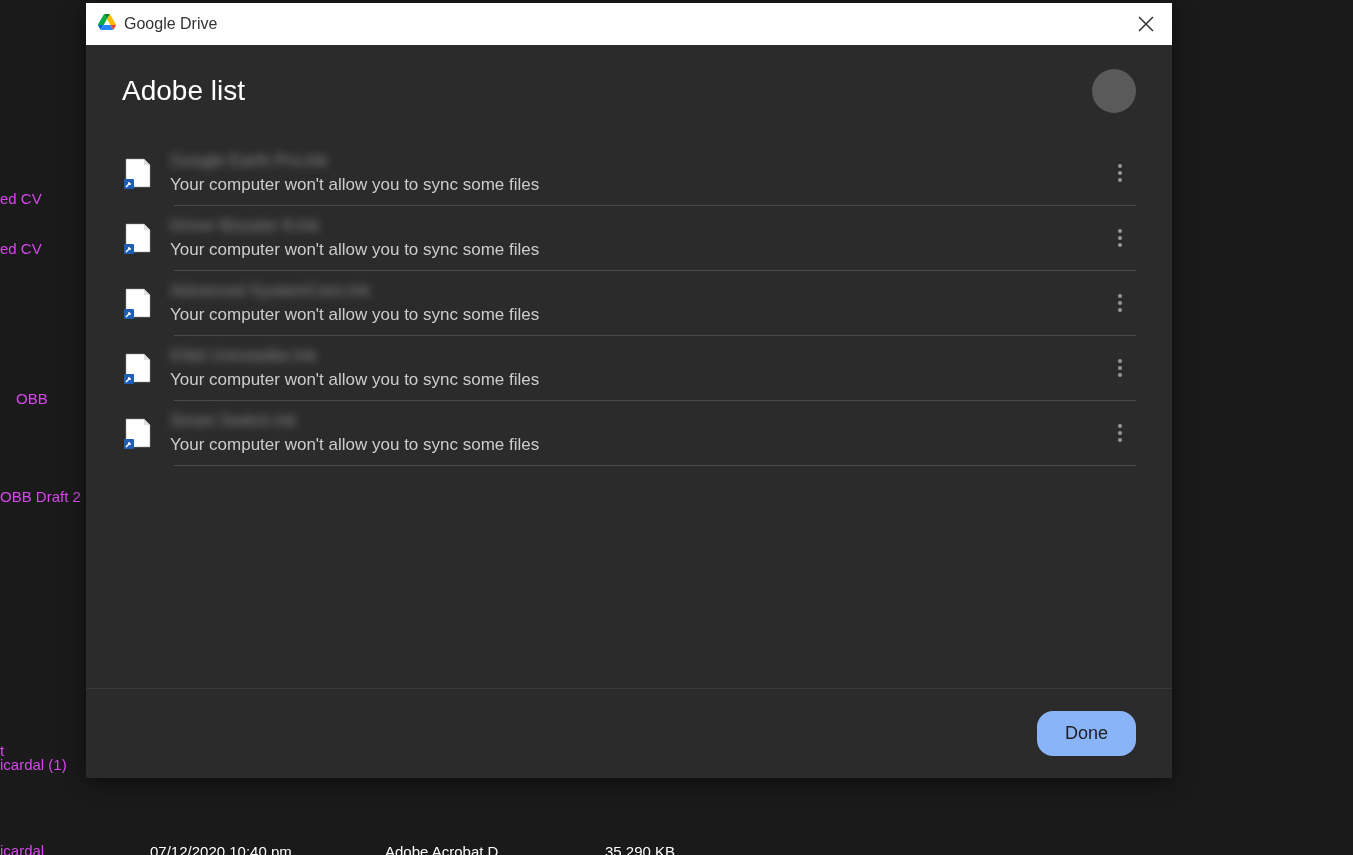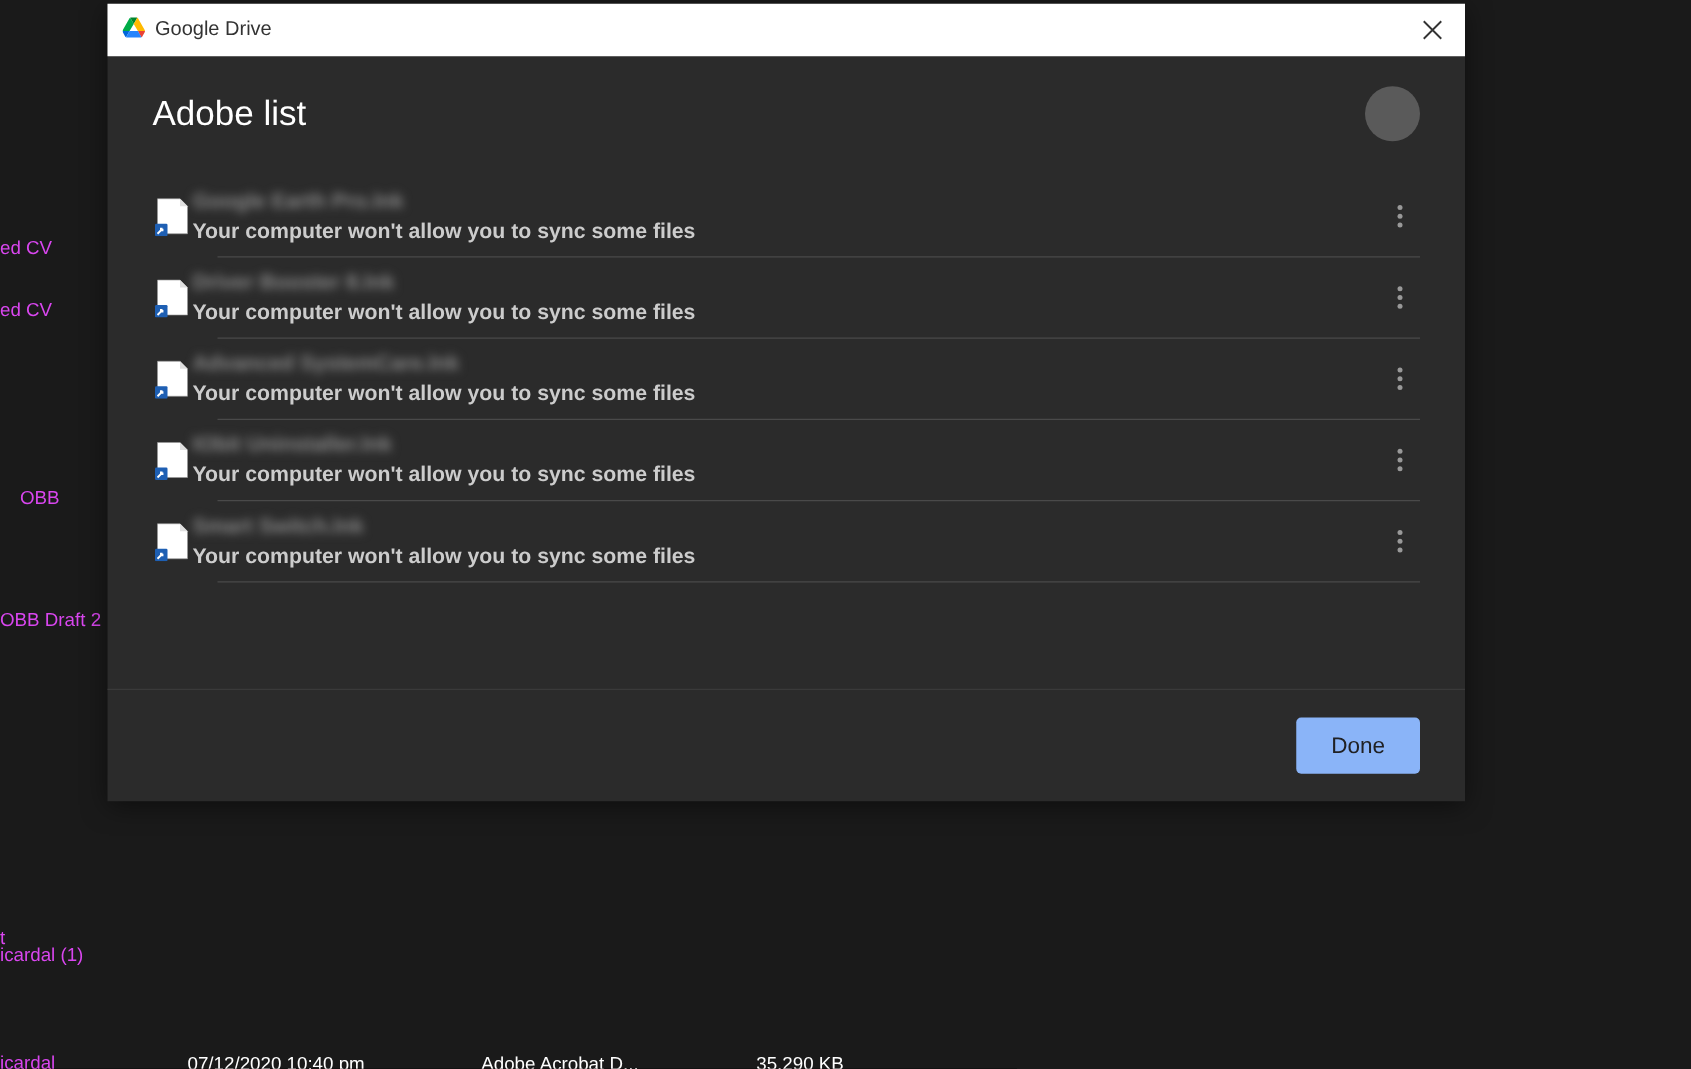"Google Drive" .dialog { height: 638px -> 775px }
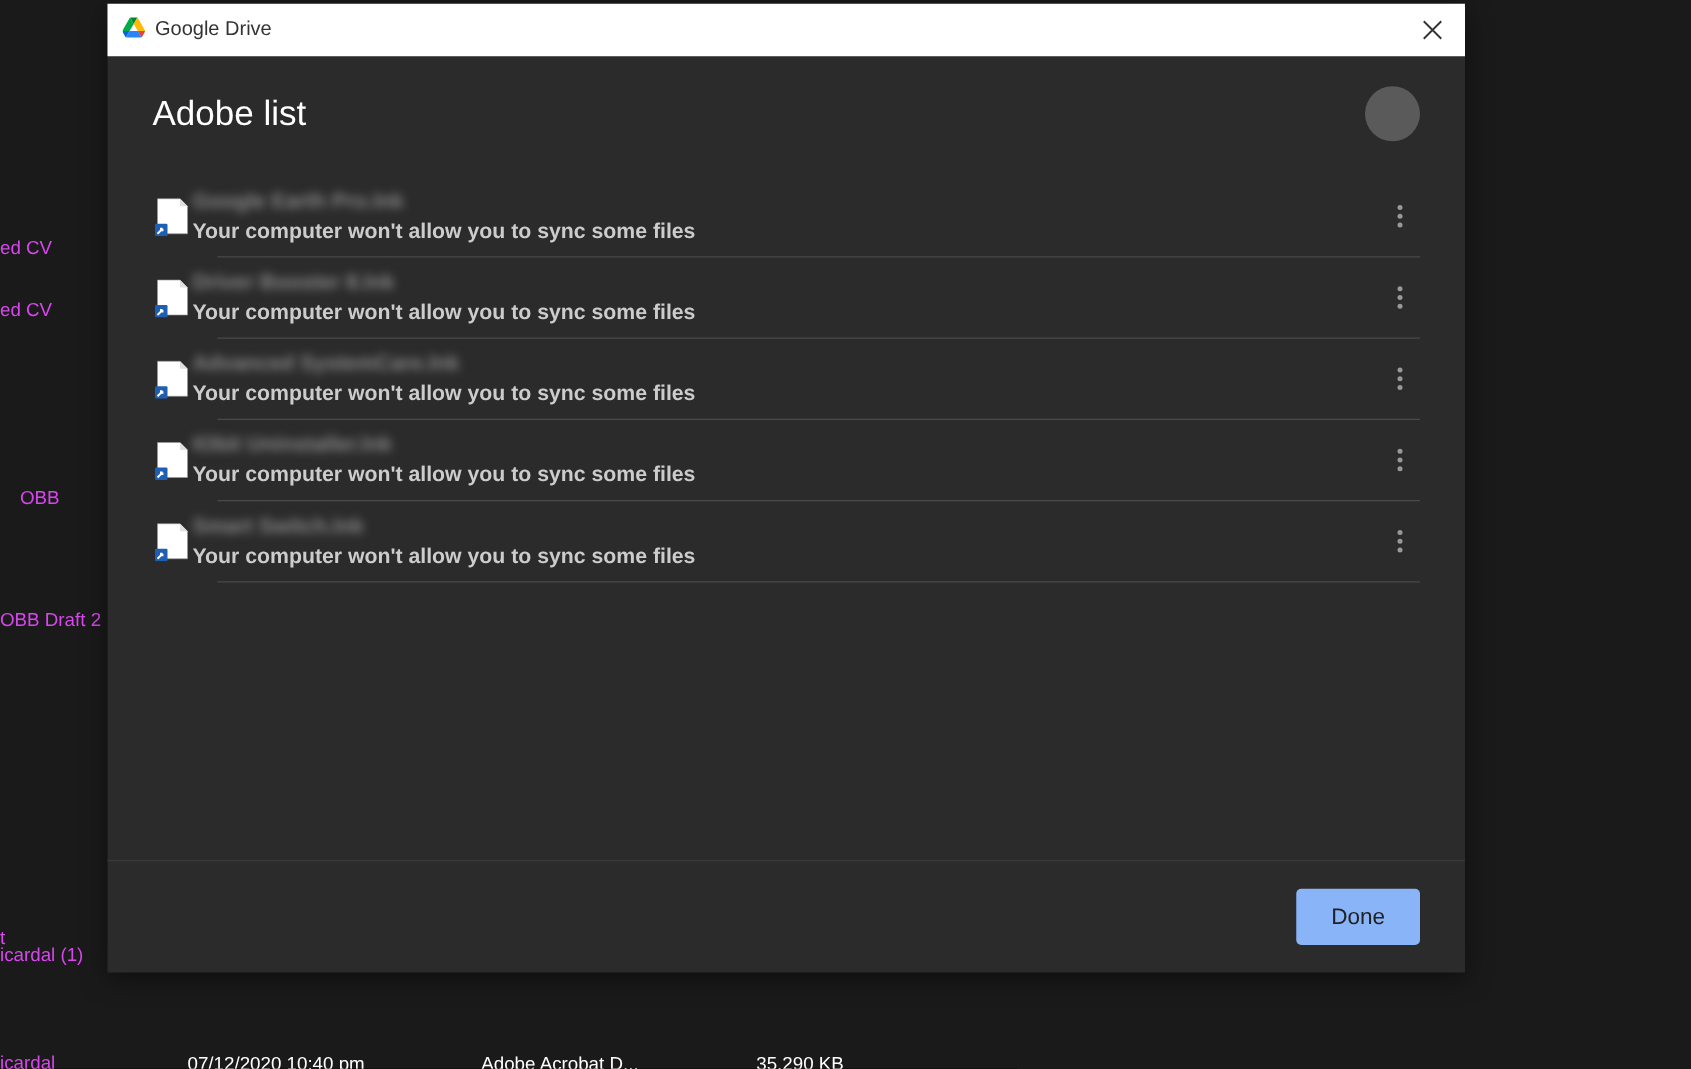"Your computer won't allow you" .error-item { font-weight: bold -> none; gap: none -> 16px }
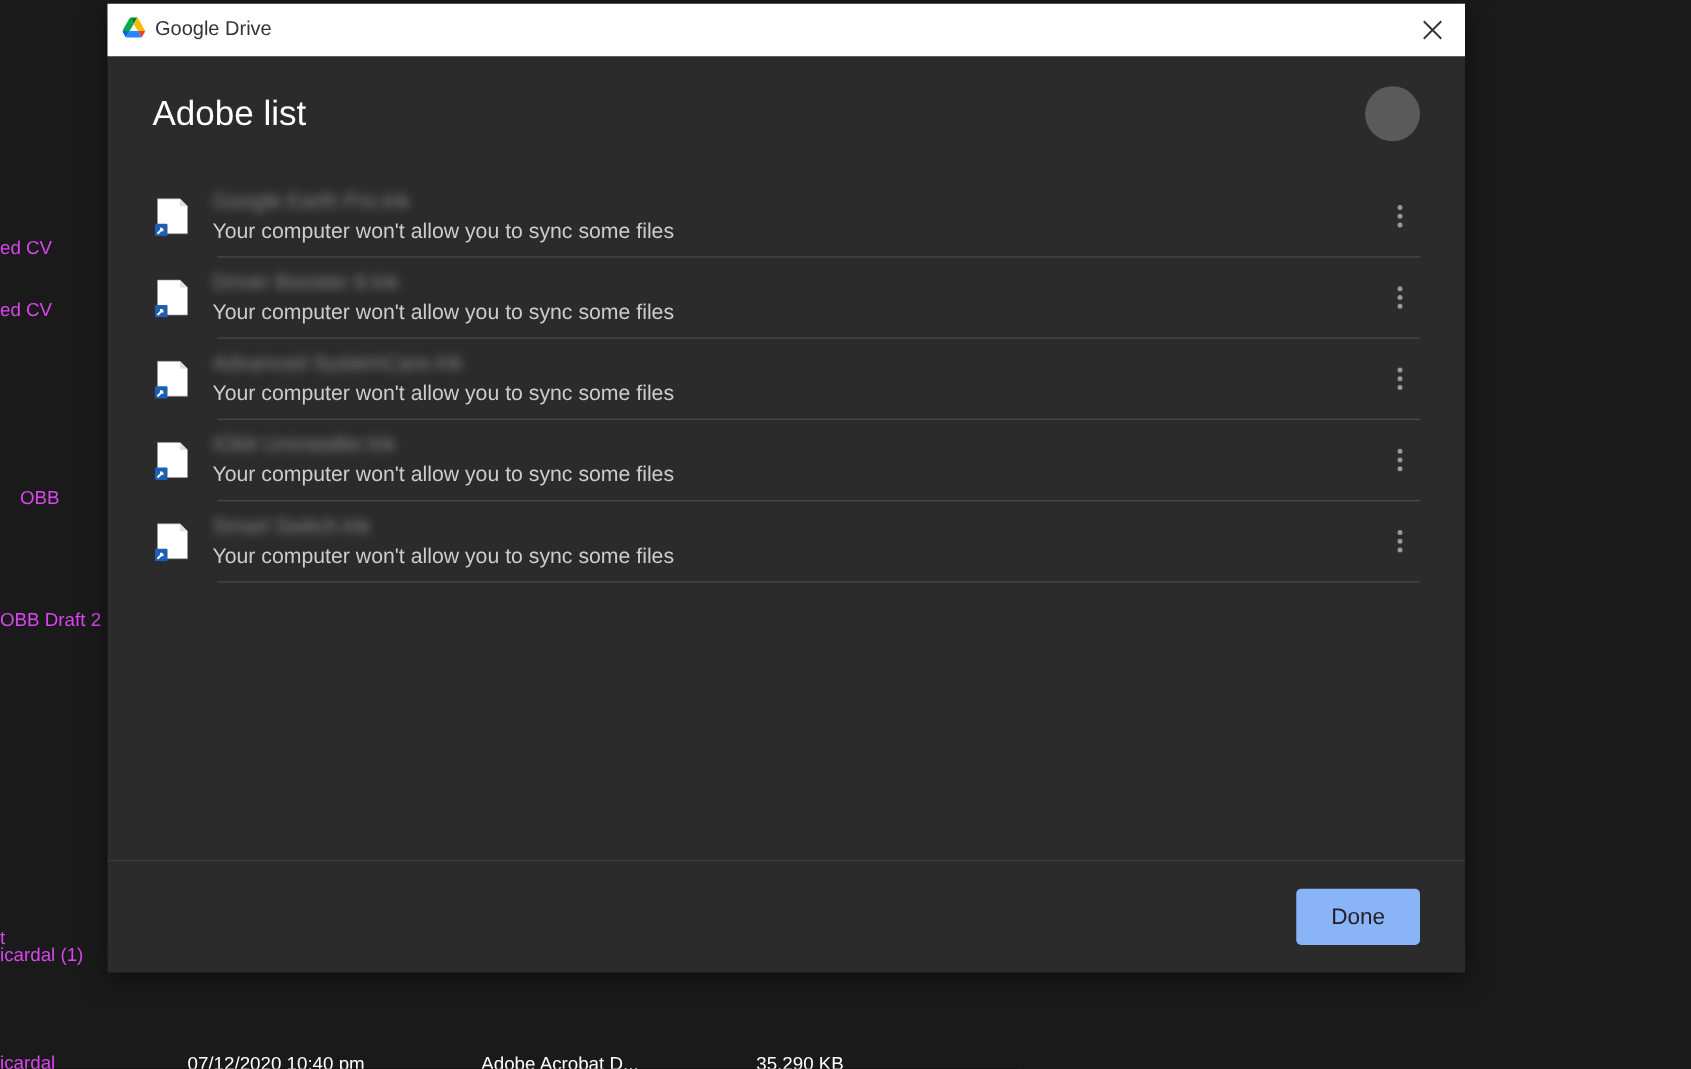"Done" .done-btn { border-radius: 4px -> 16px }
